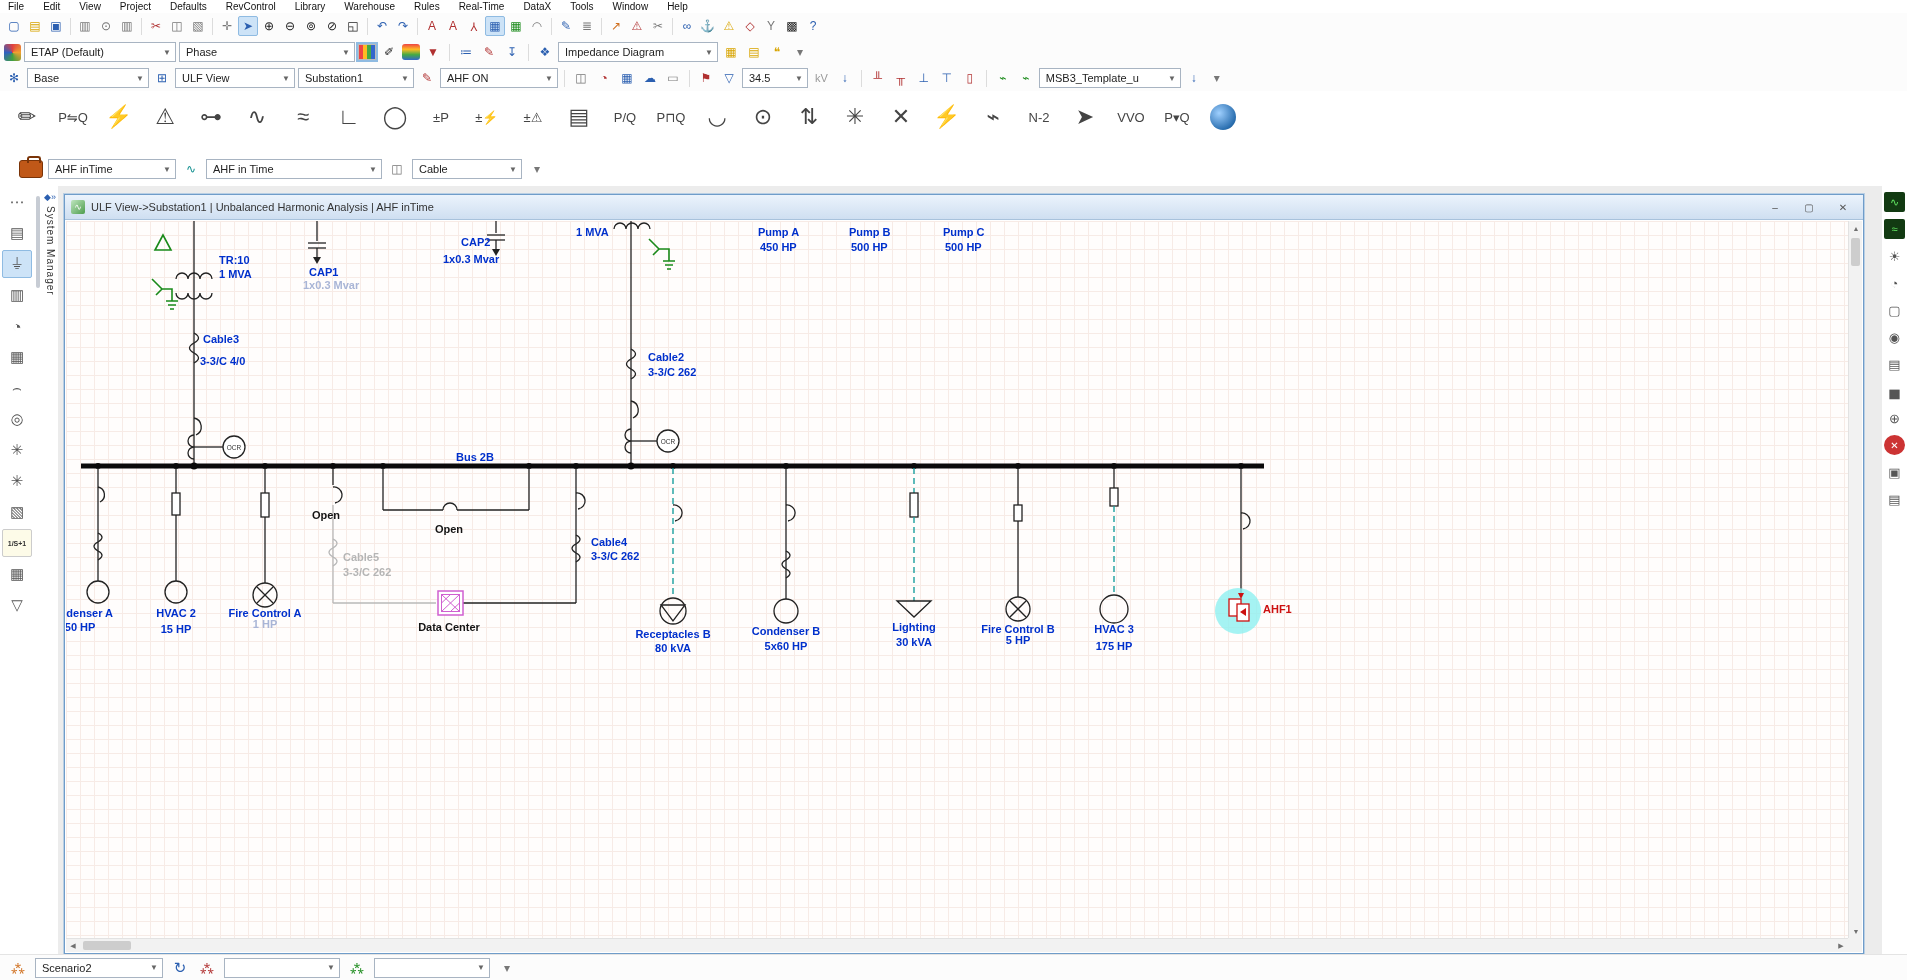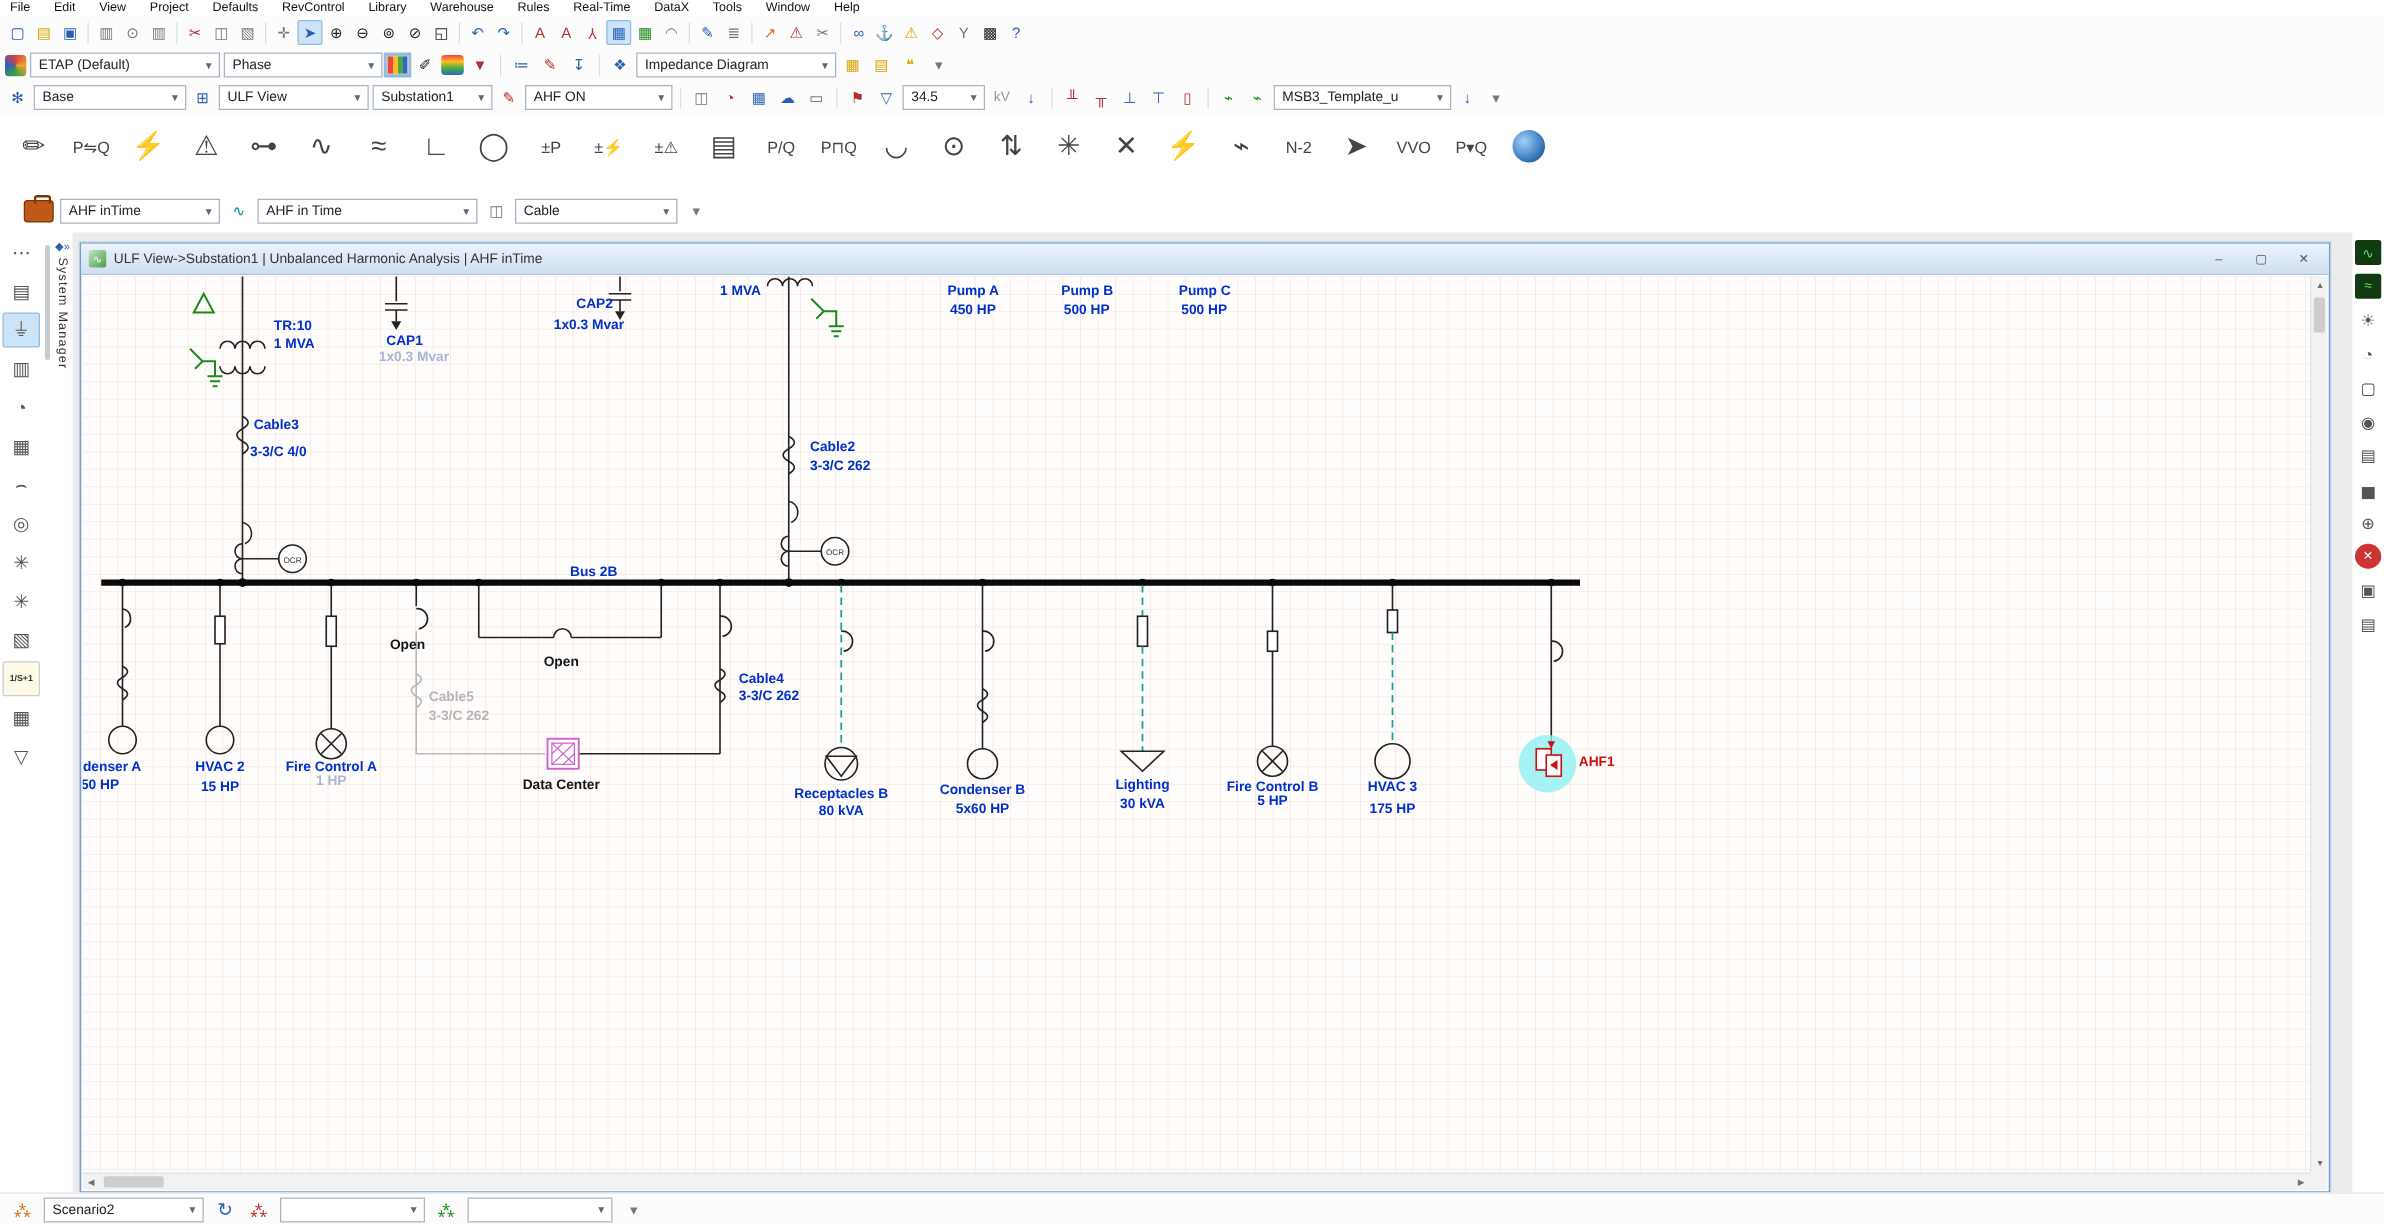"Phase" span.combo { width: 127px -> 176px }
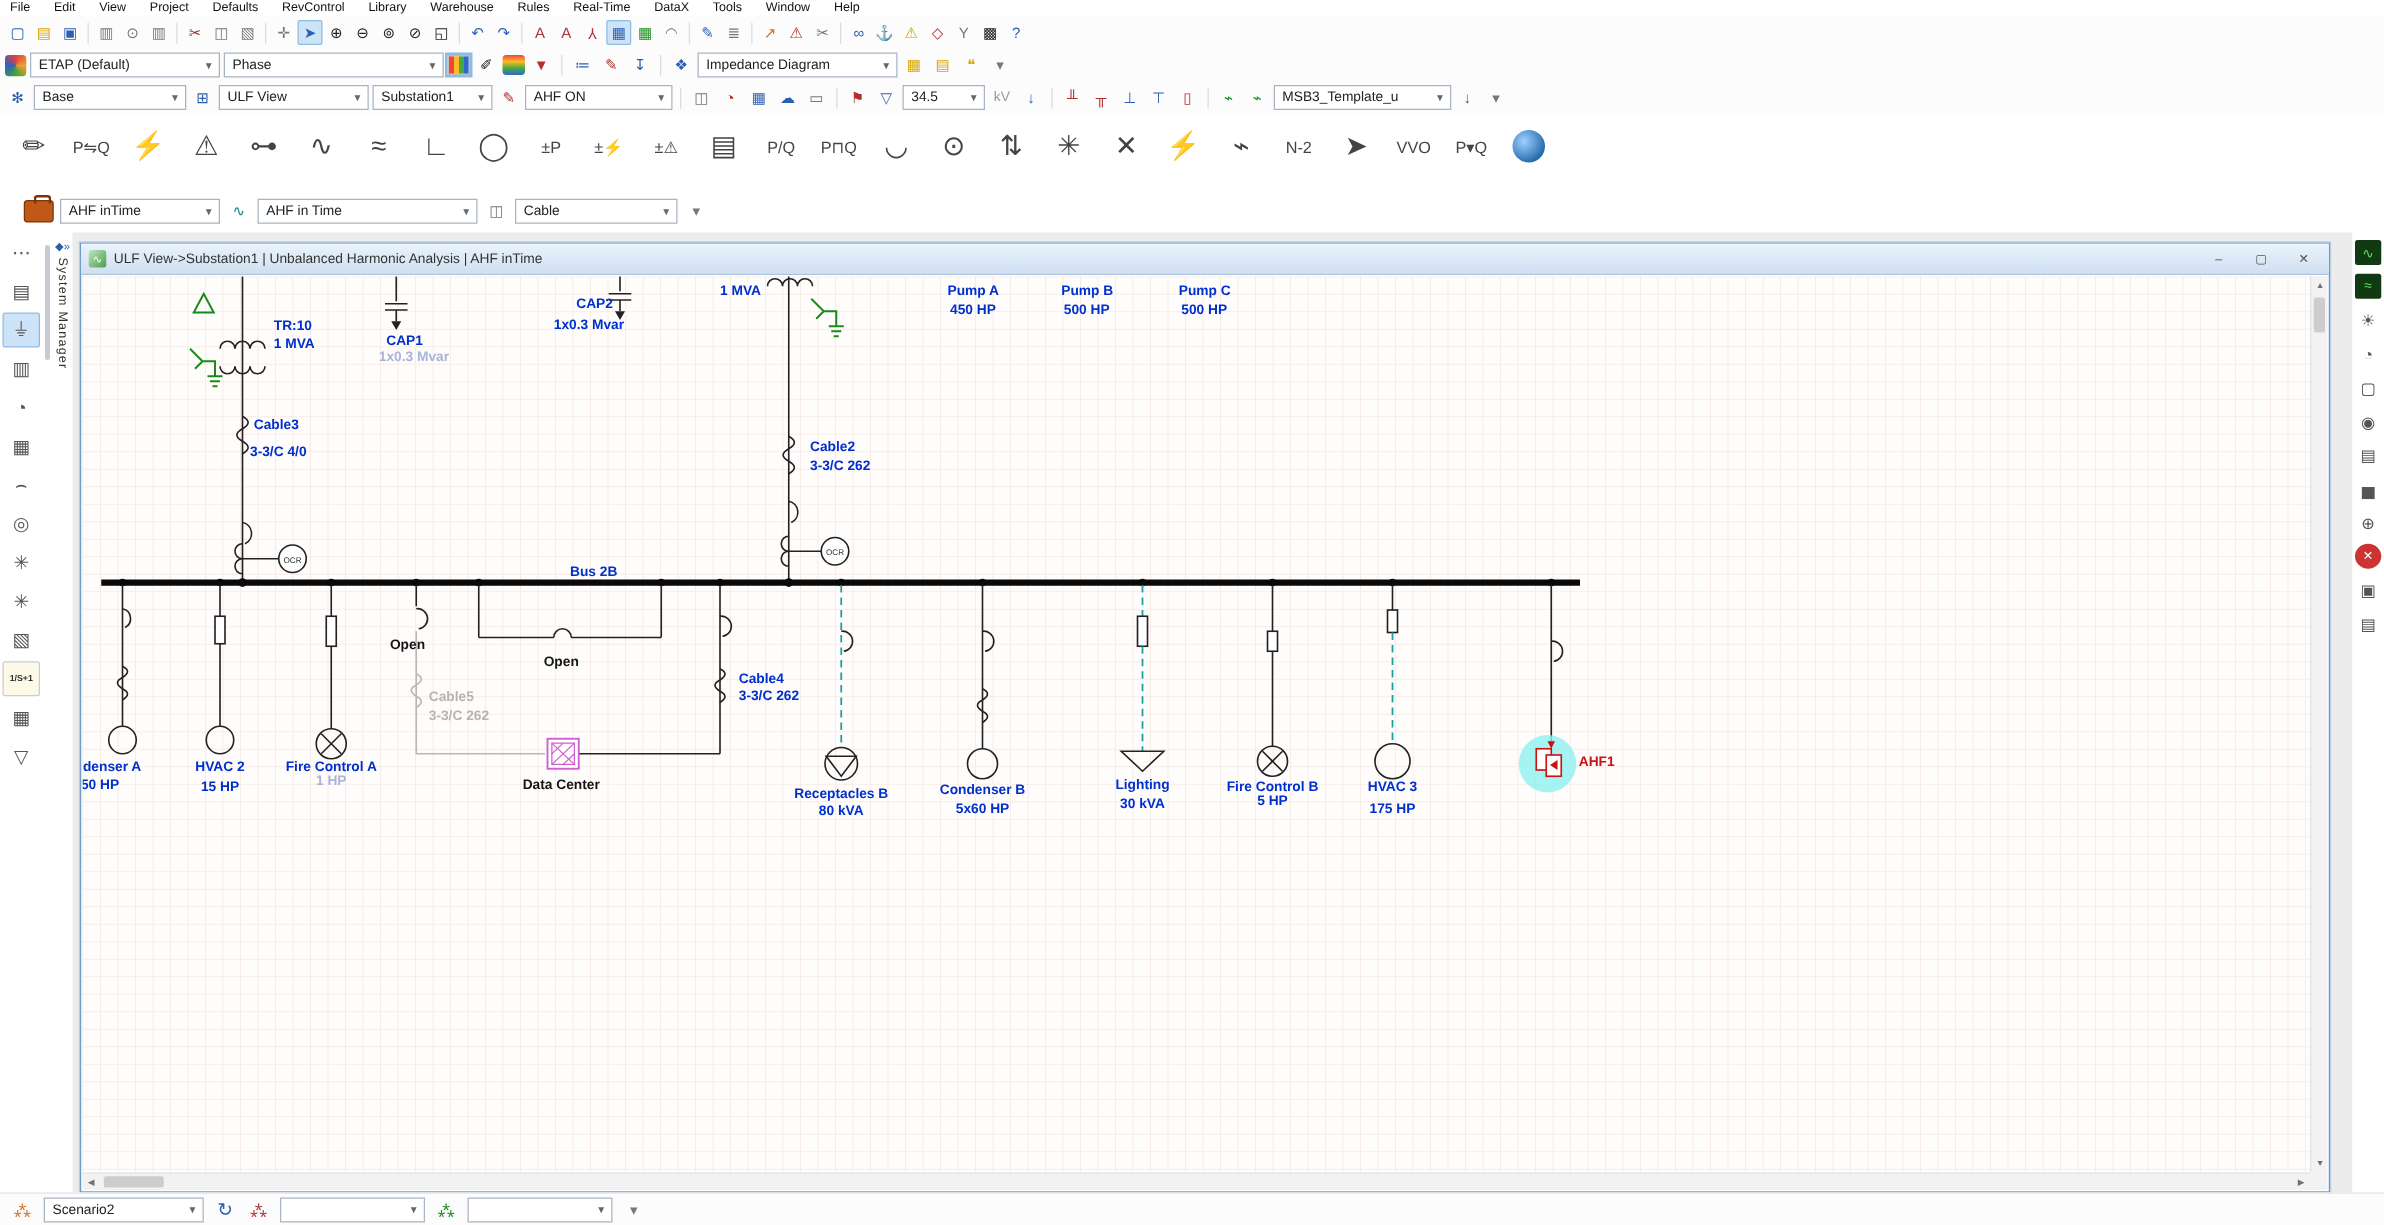"Substation1" span.combo { width: 96px -> 116px }
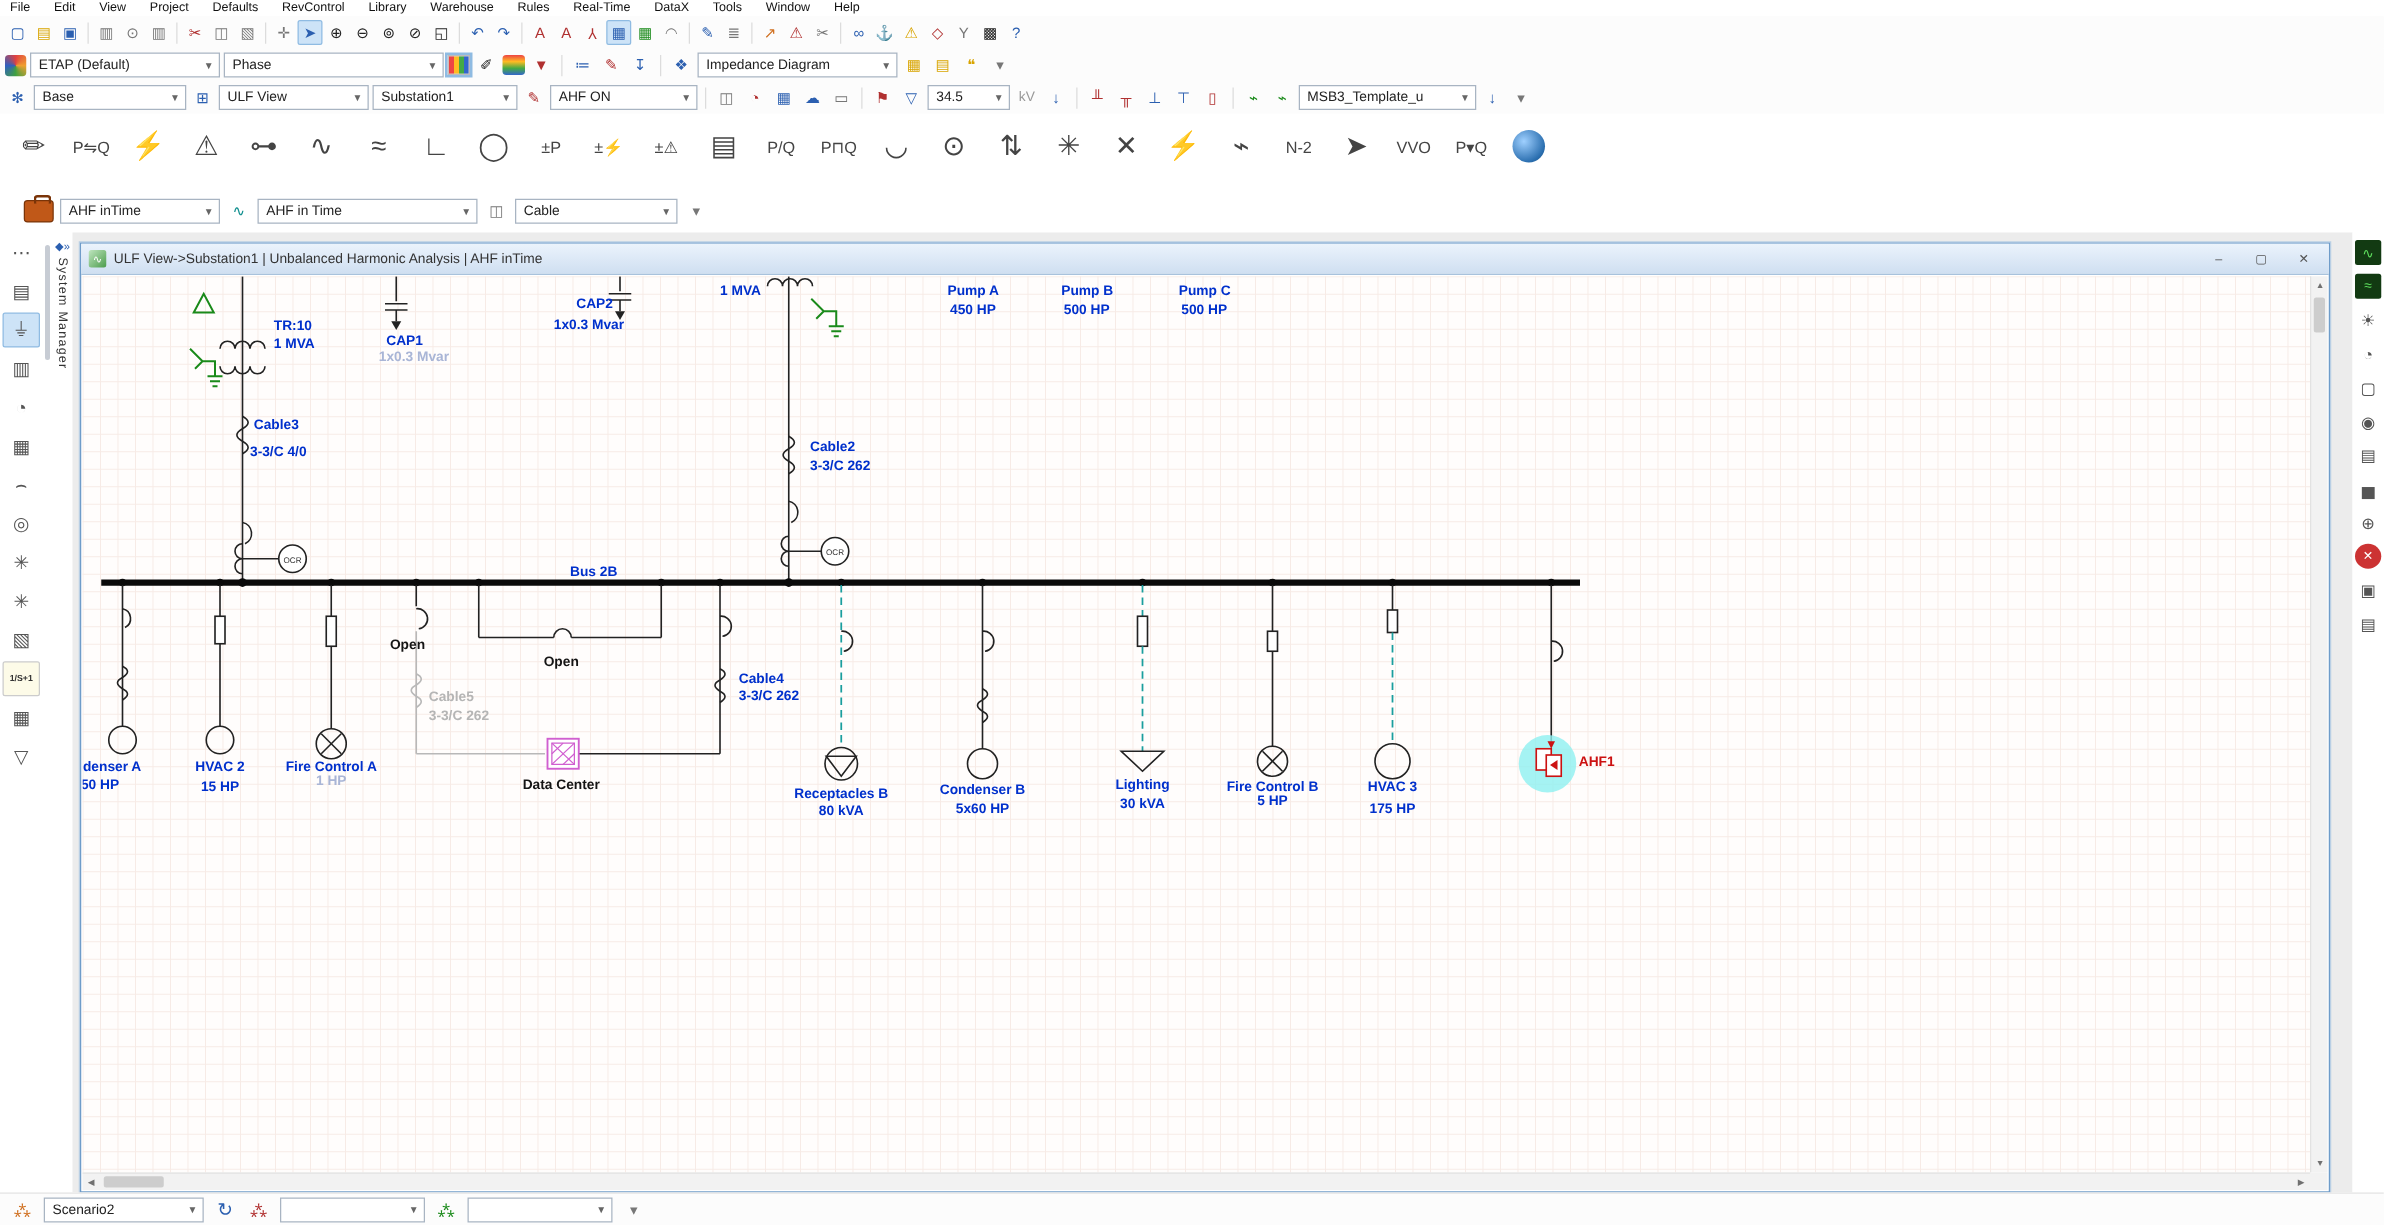"Cable" span.combo { width: 130px -> 110px }
